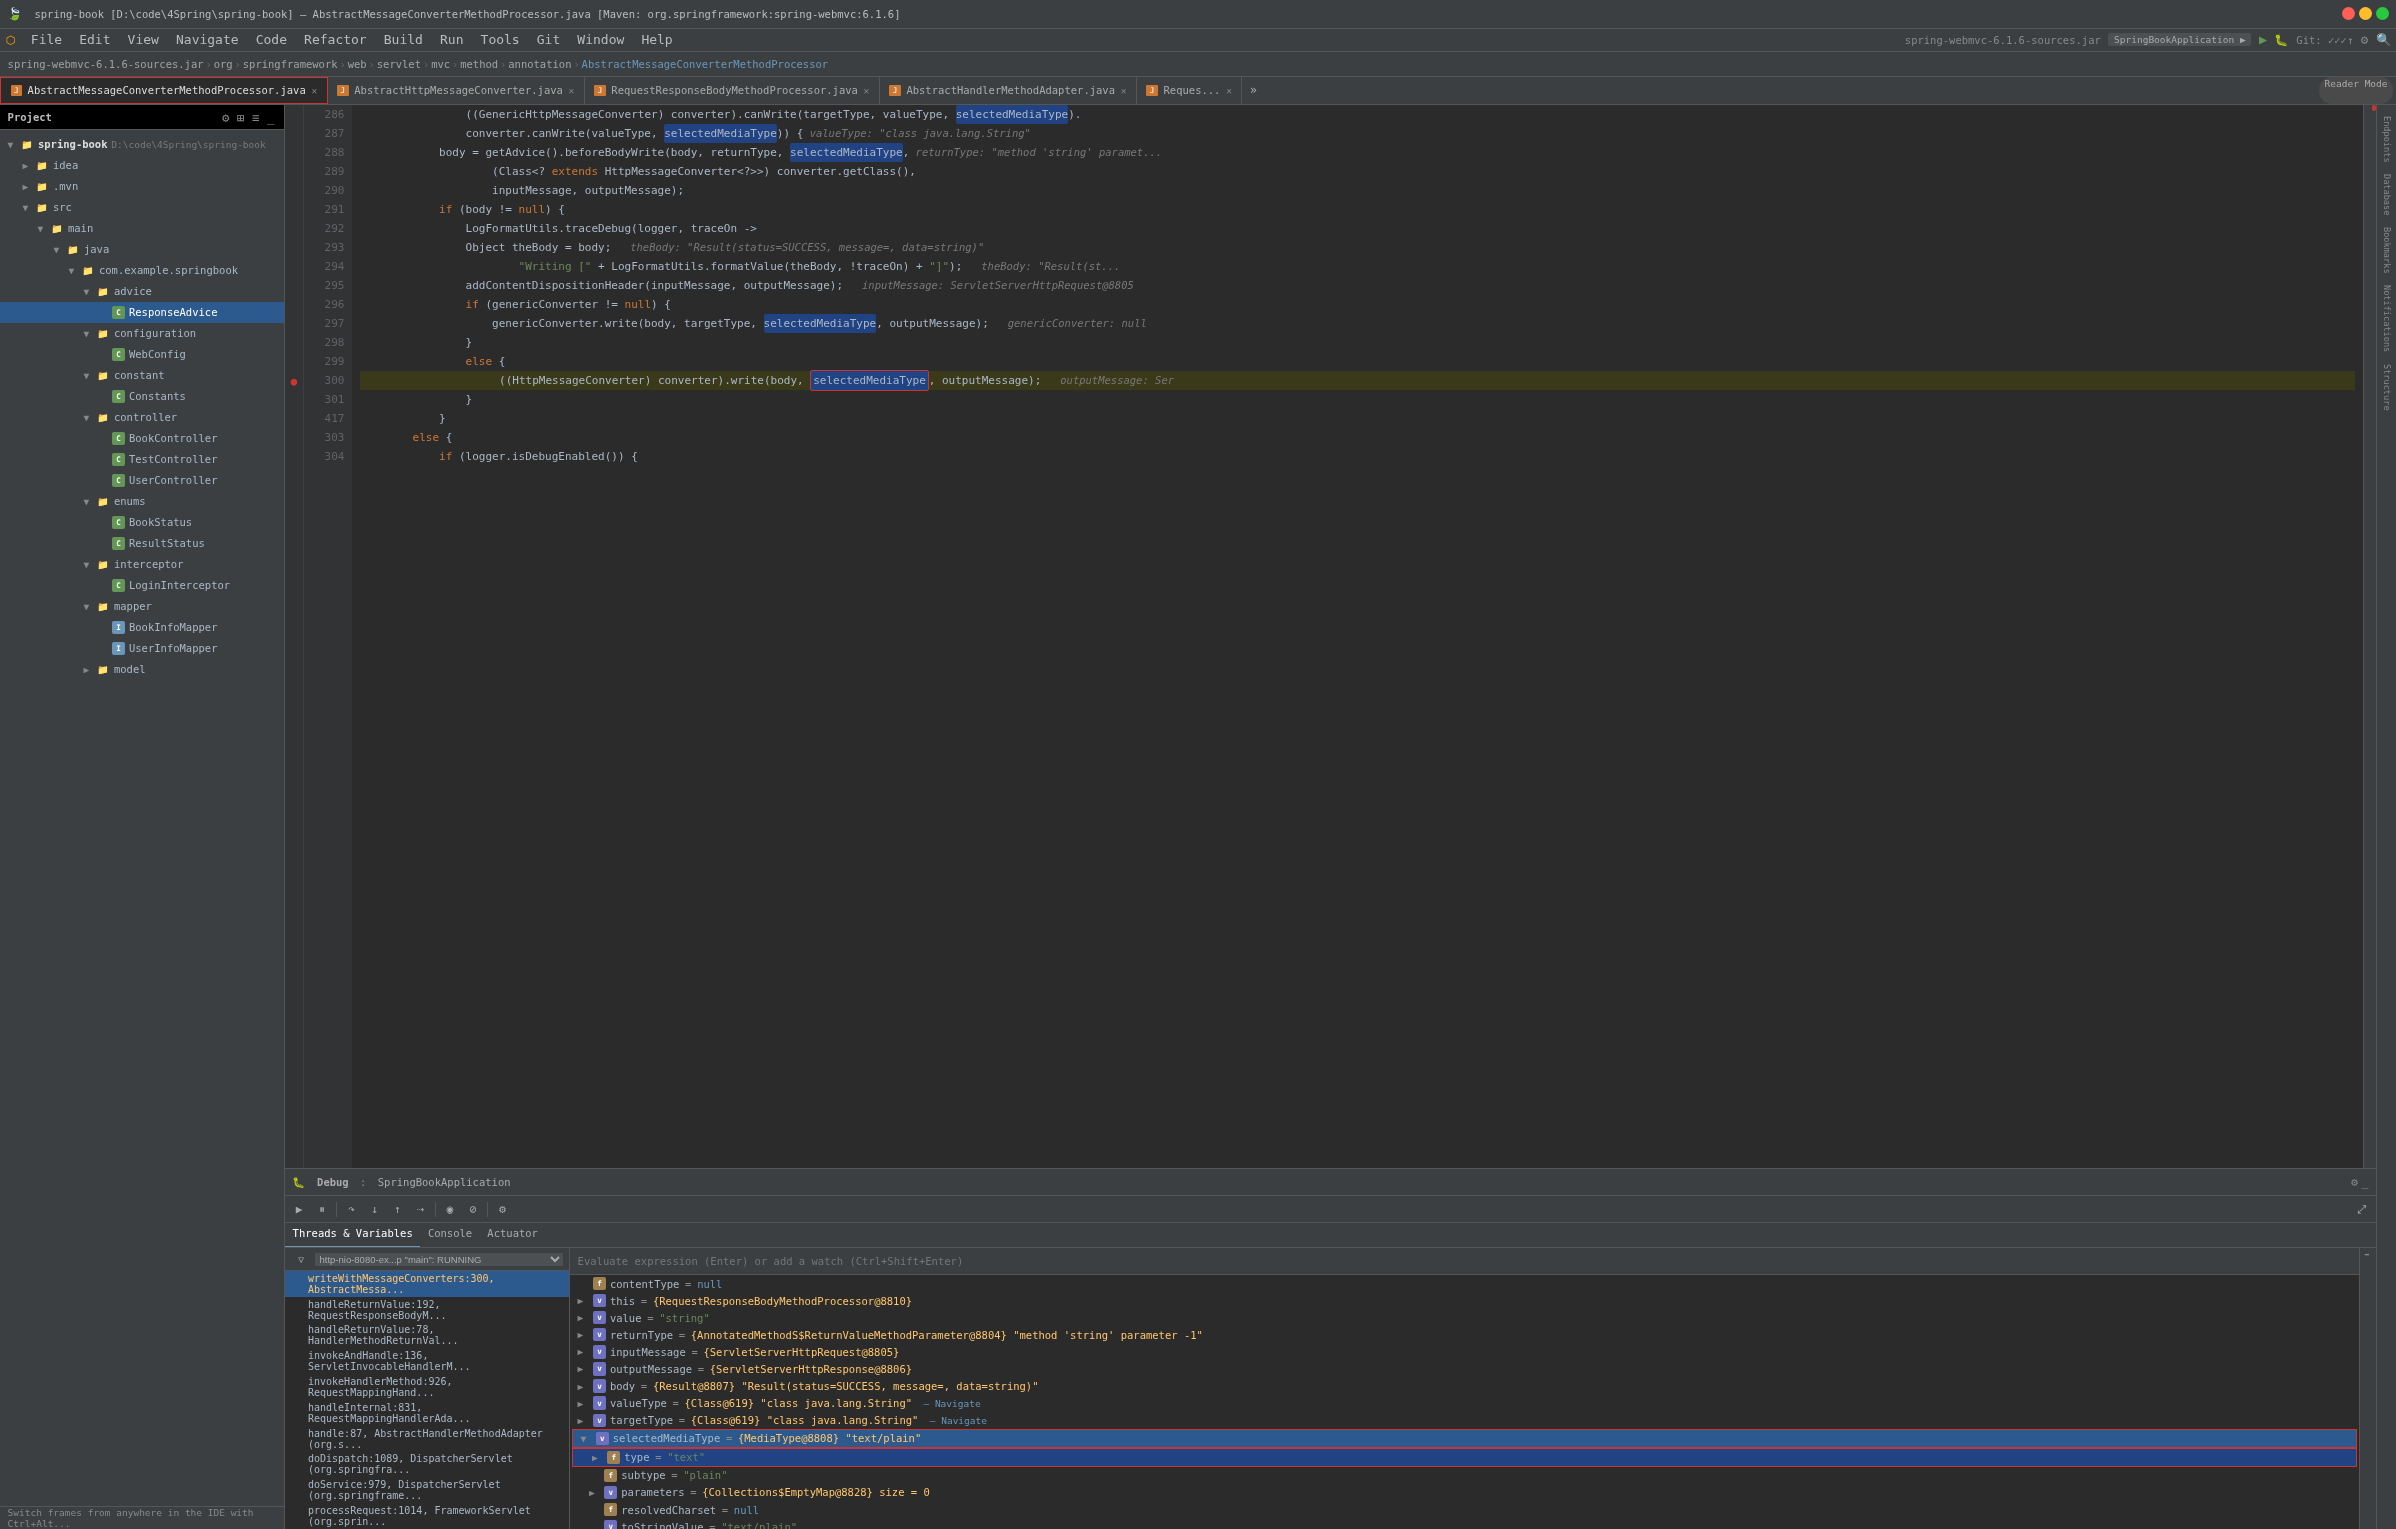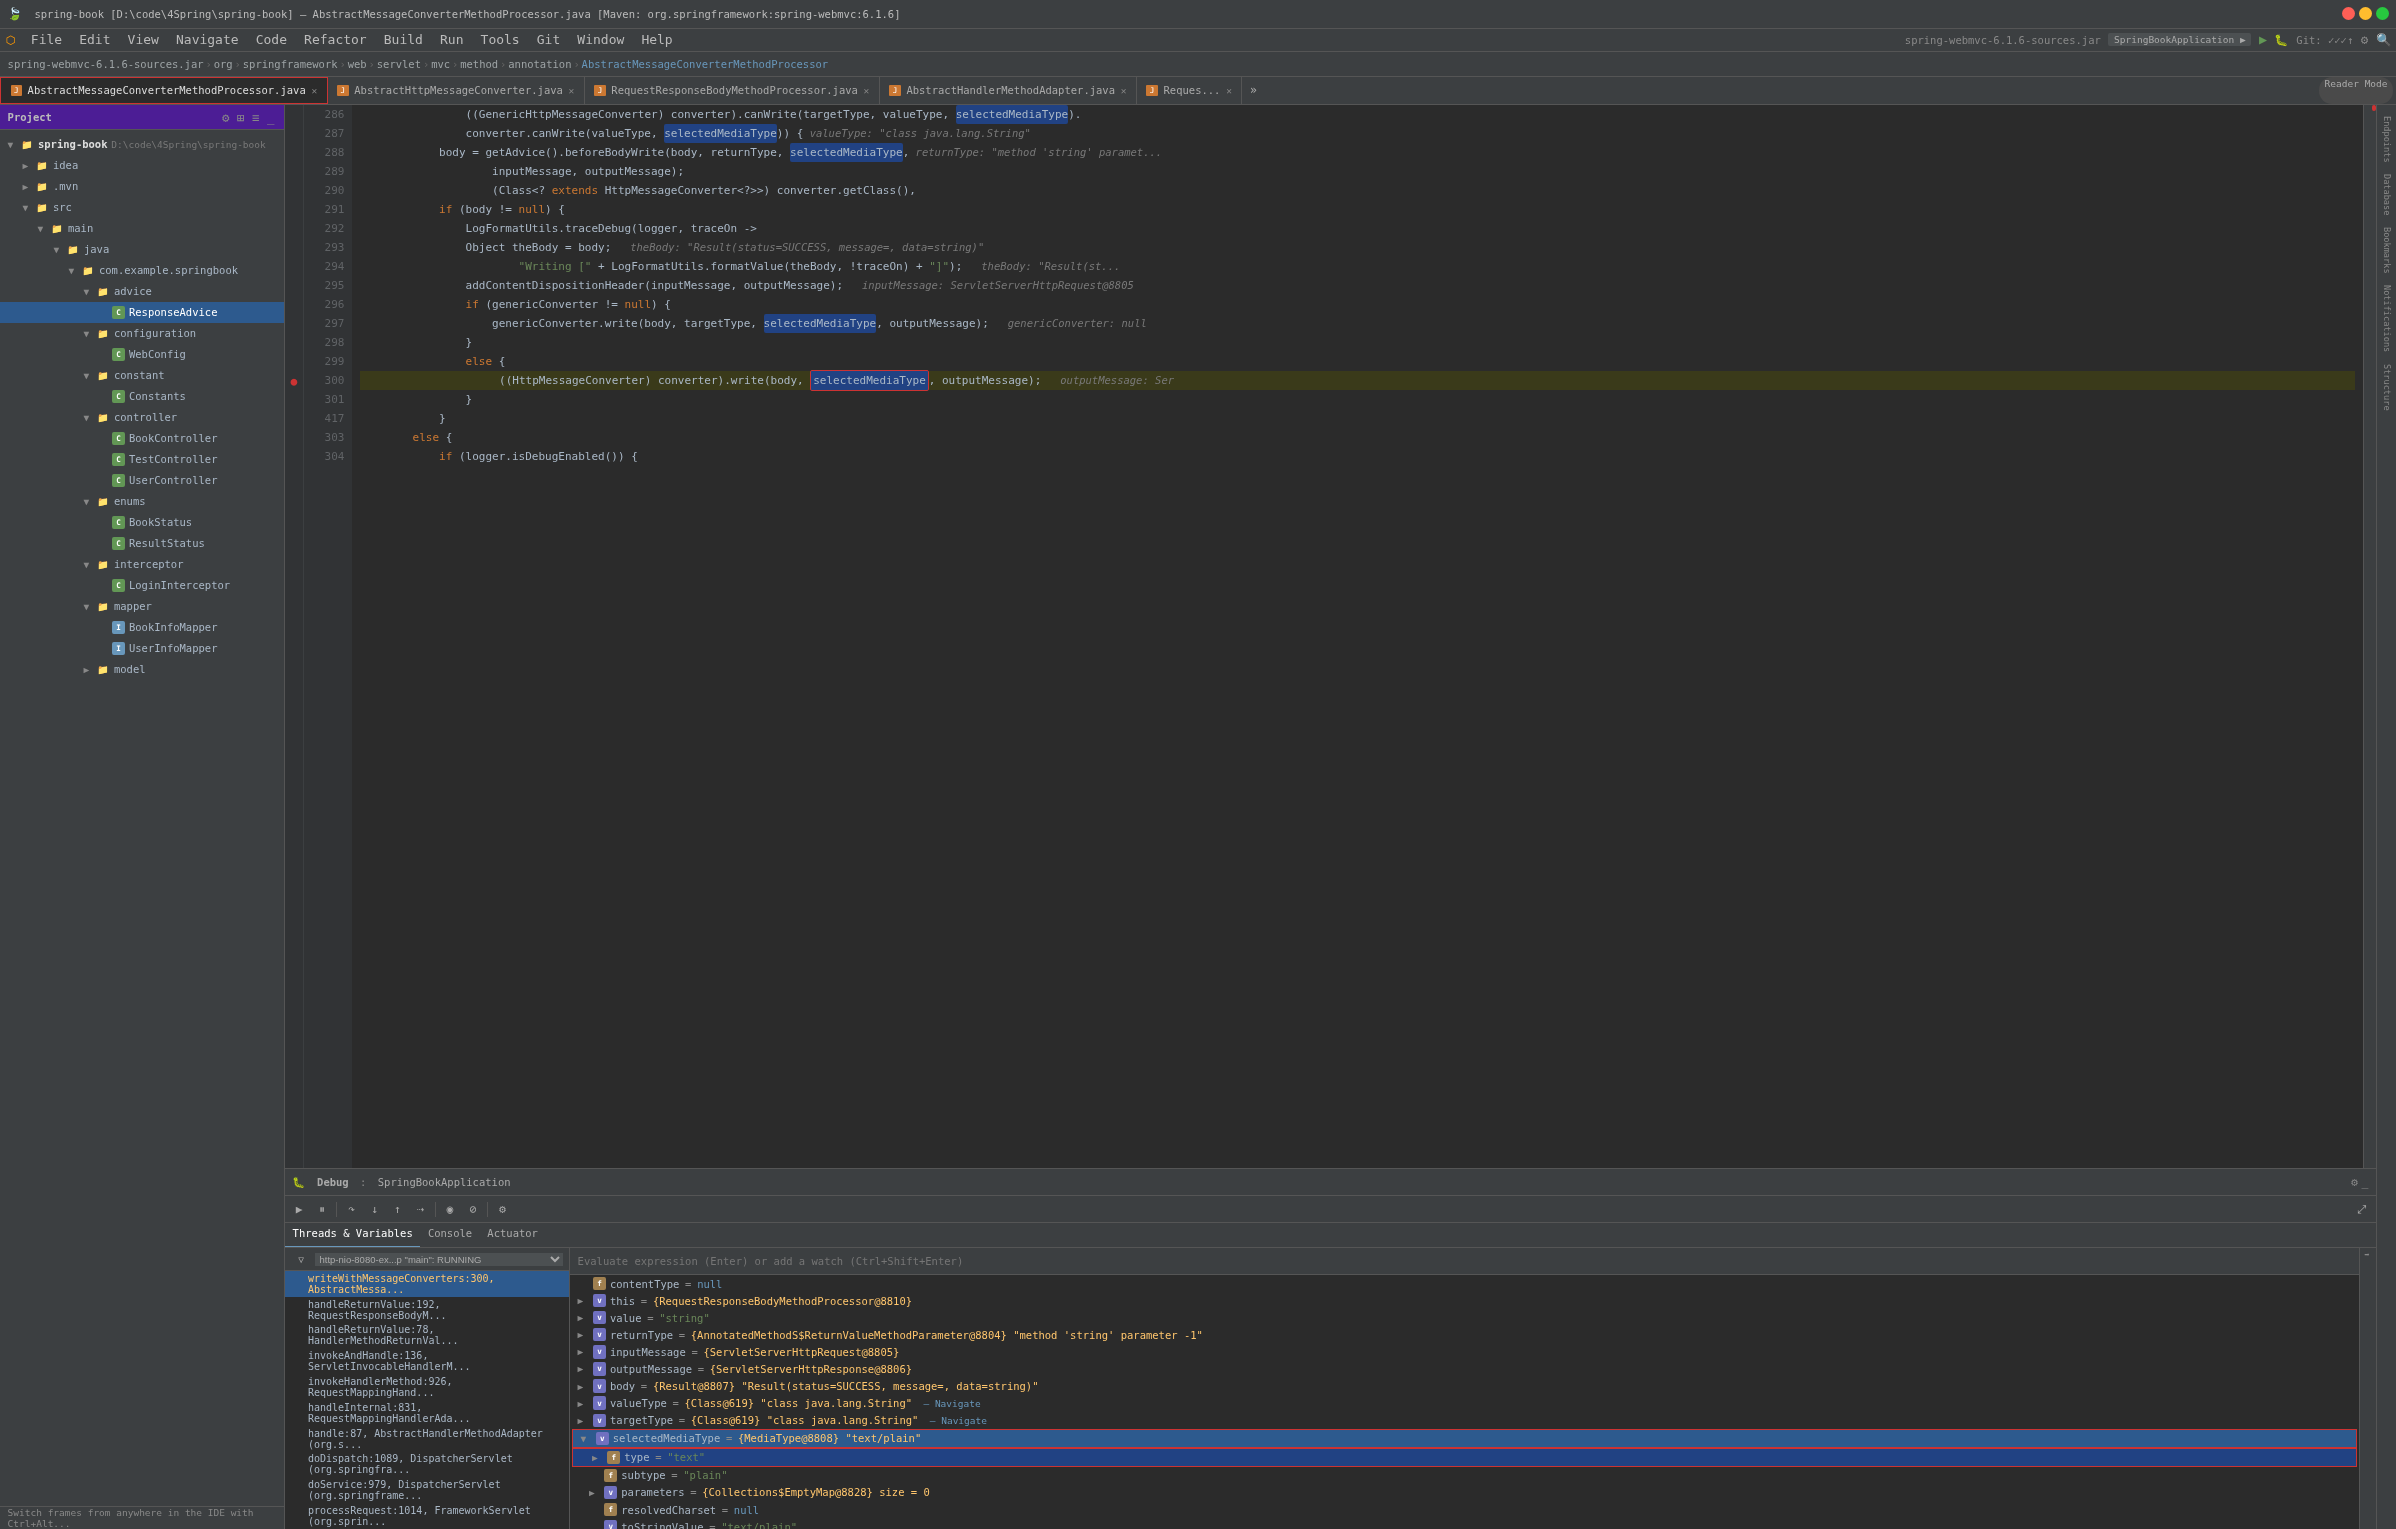"Project" .panel-header { background: #4c1d95 -> #000000 }
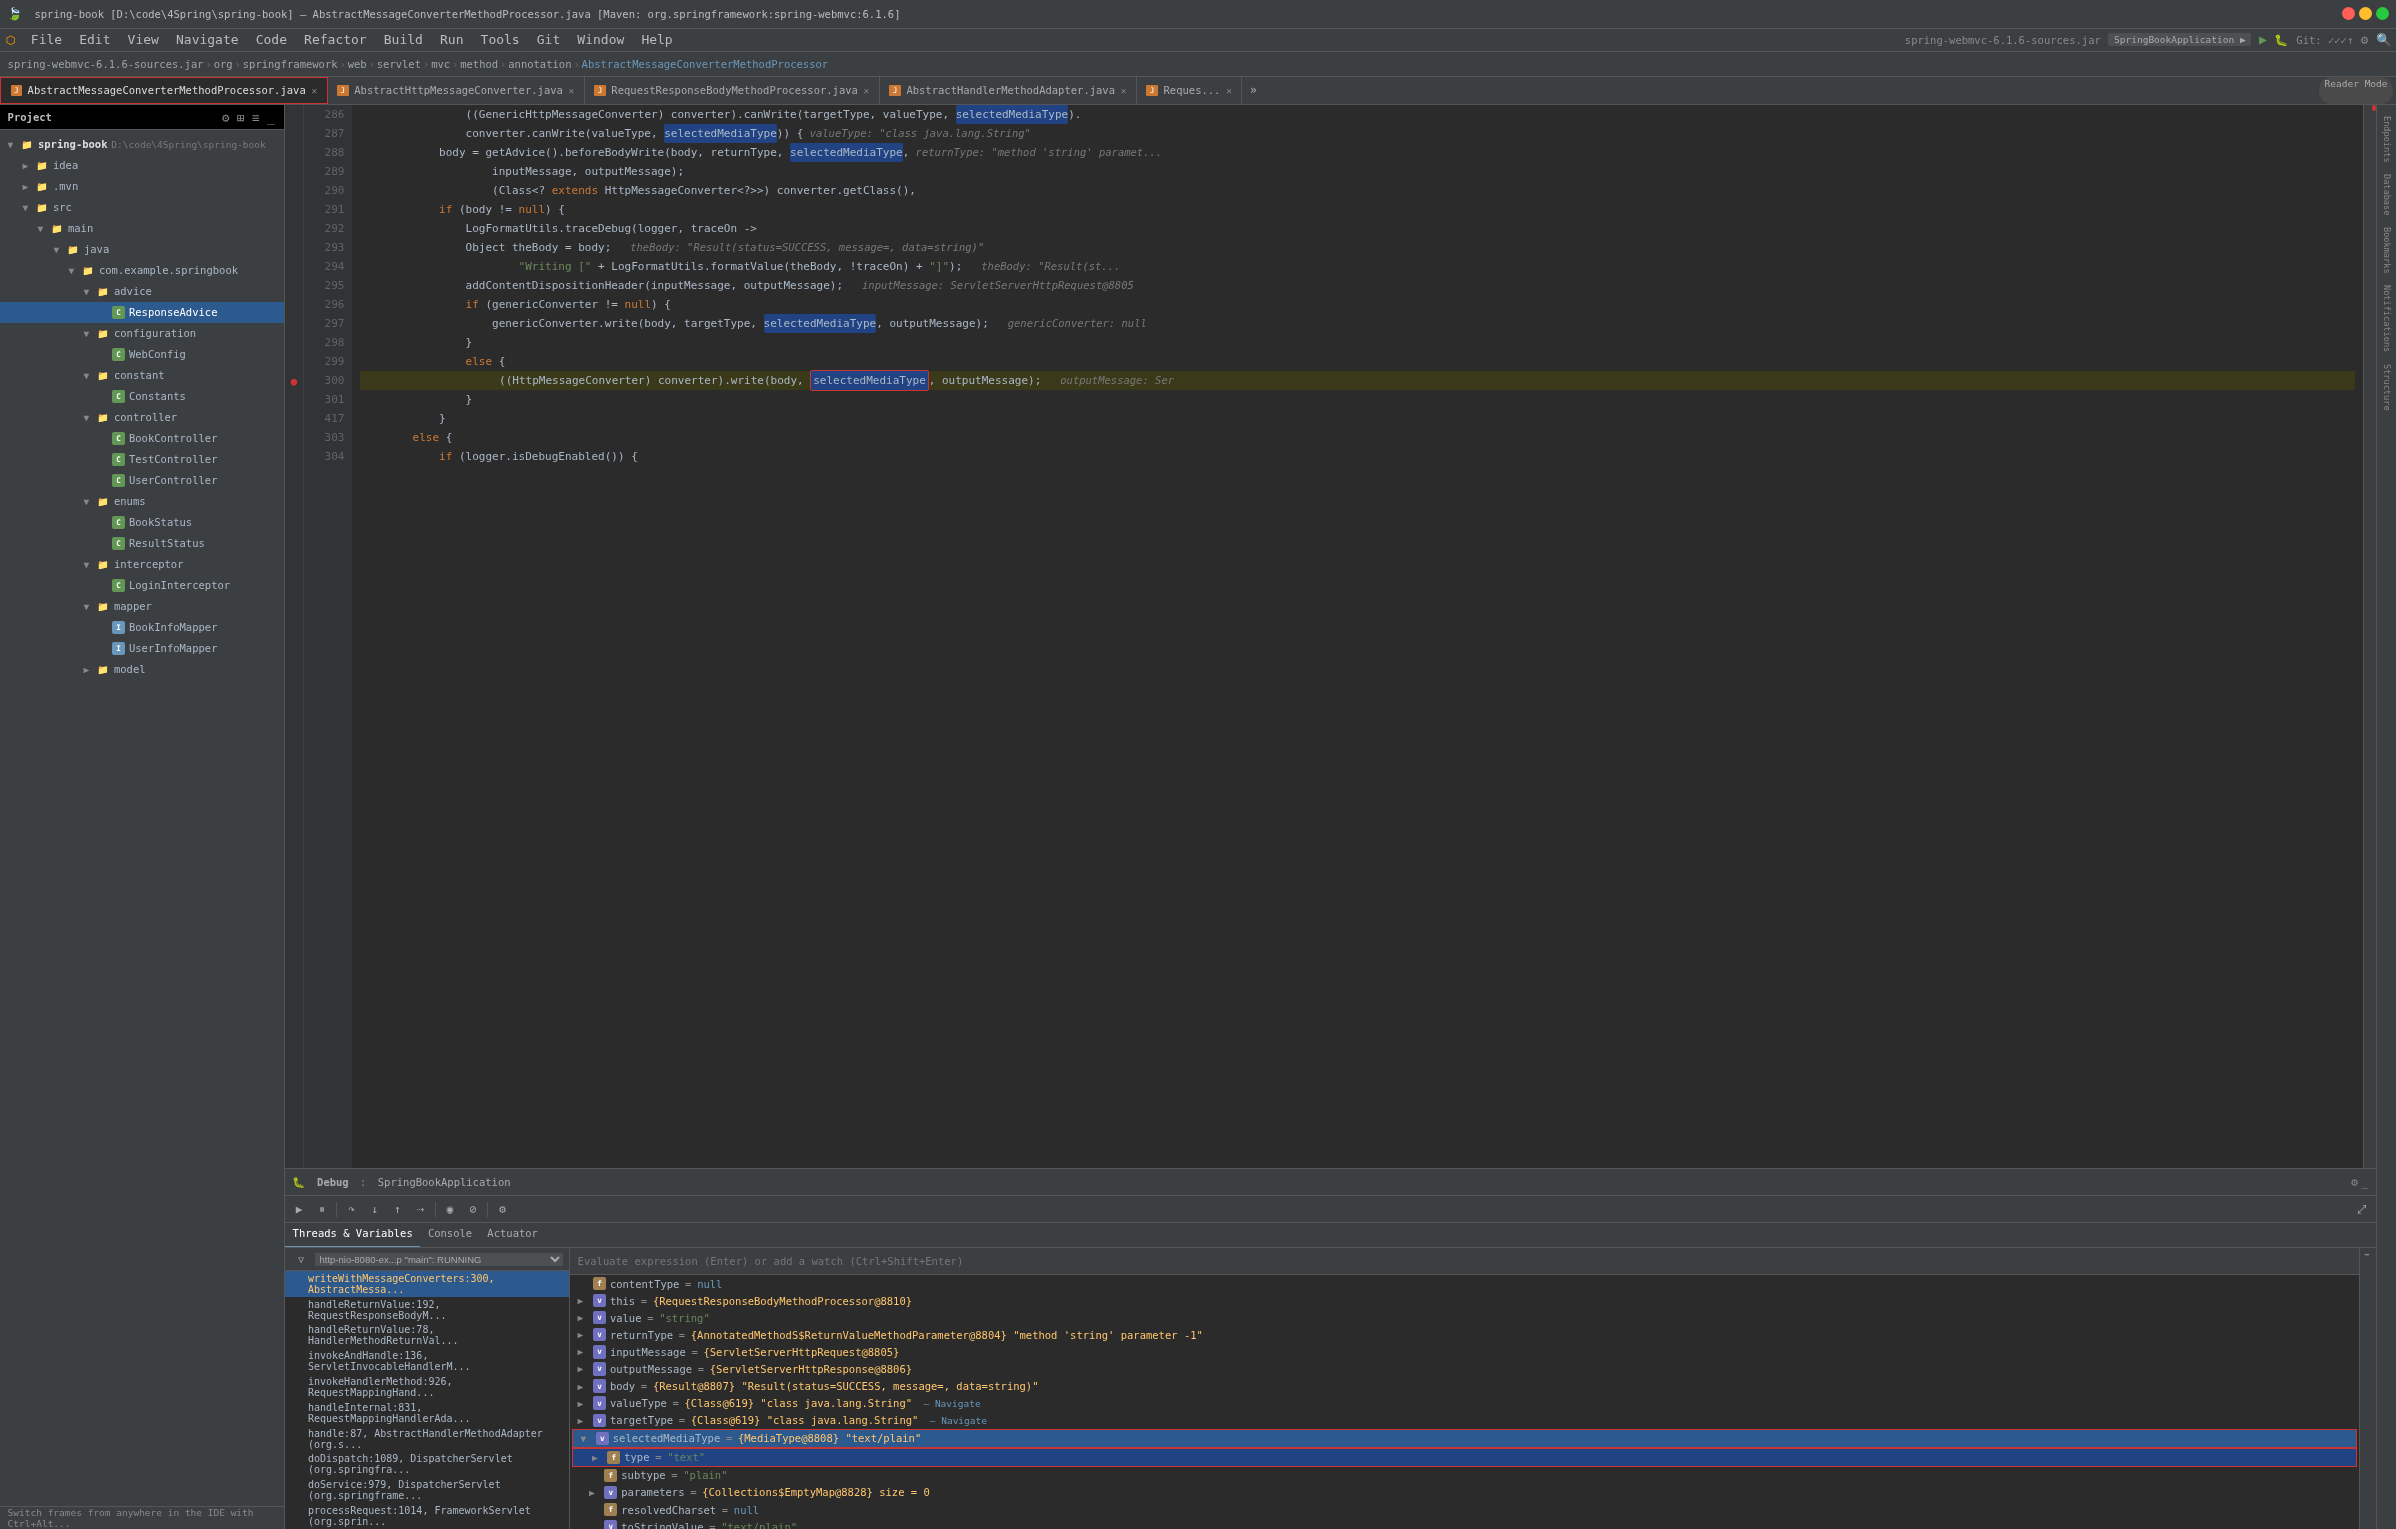"inputMessage, outputMessage);" div.code-line { order: before "(Class<?" -> after "(Class<?" }
